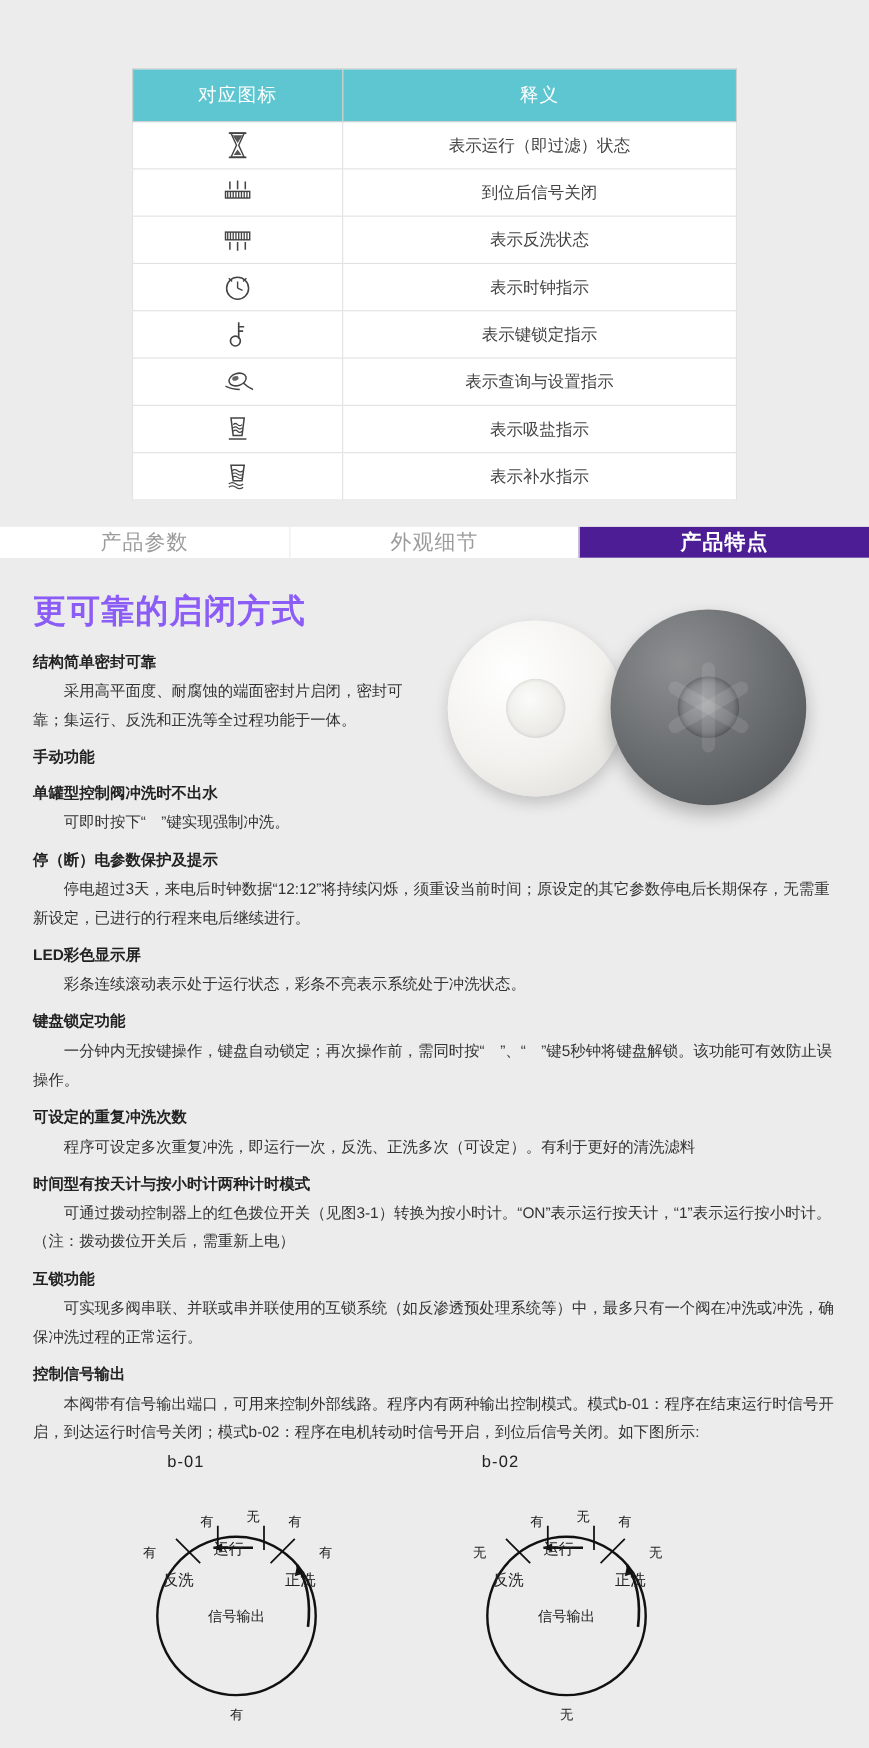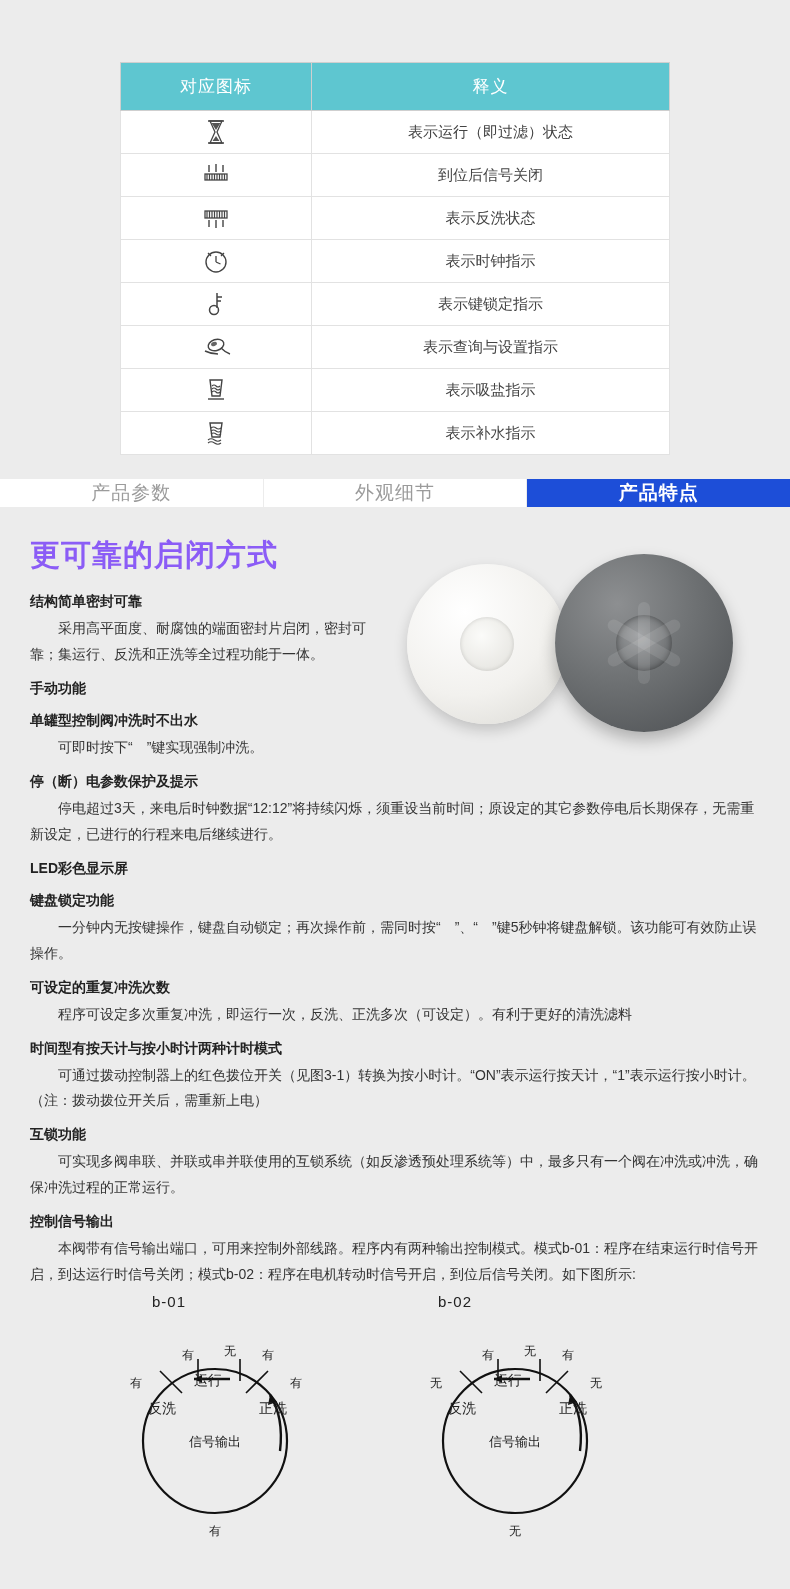"产品特点" .tab.active { background: #1d4ed8 -> #4c1d95 }
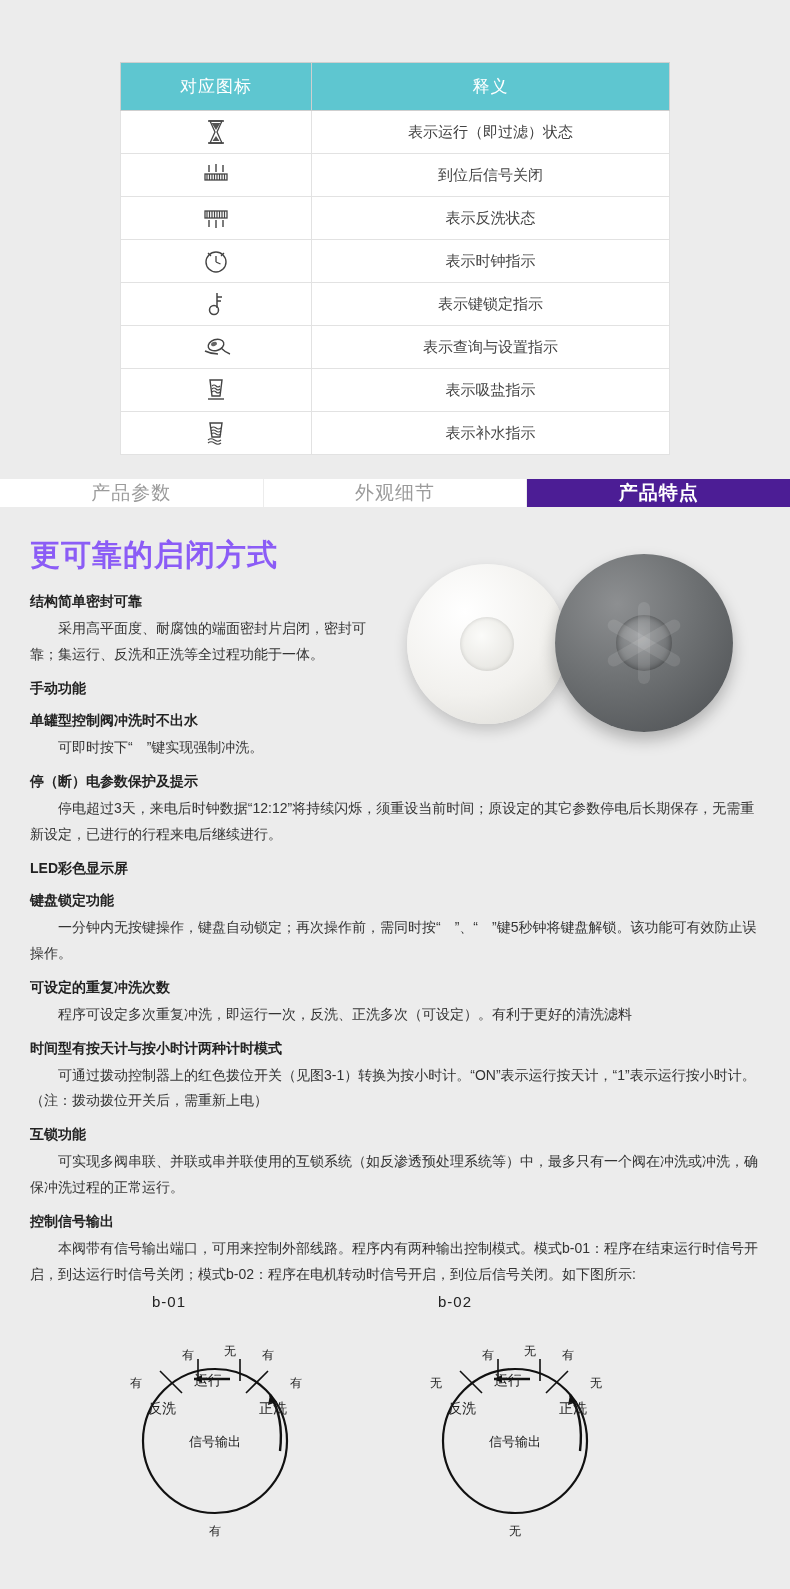"彩条连续滚动表示处于运行状态，彩条不亮表示系统处于冲洗状态。" p.body { html: none -> <p>彩条连续滚动表示处于运行状态，彩条不亮表示系统处于冲洗状态。</p> }
